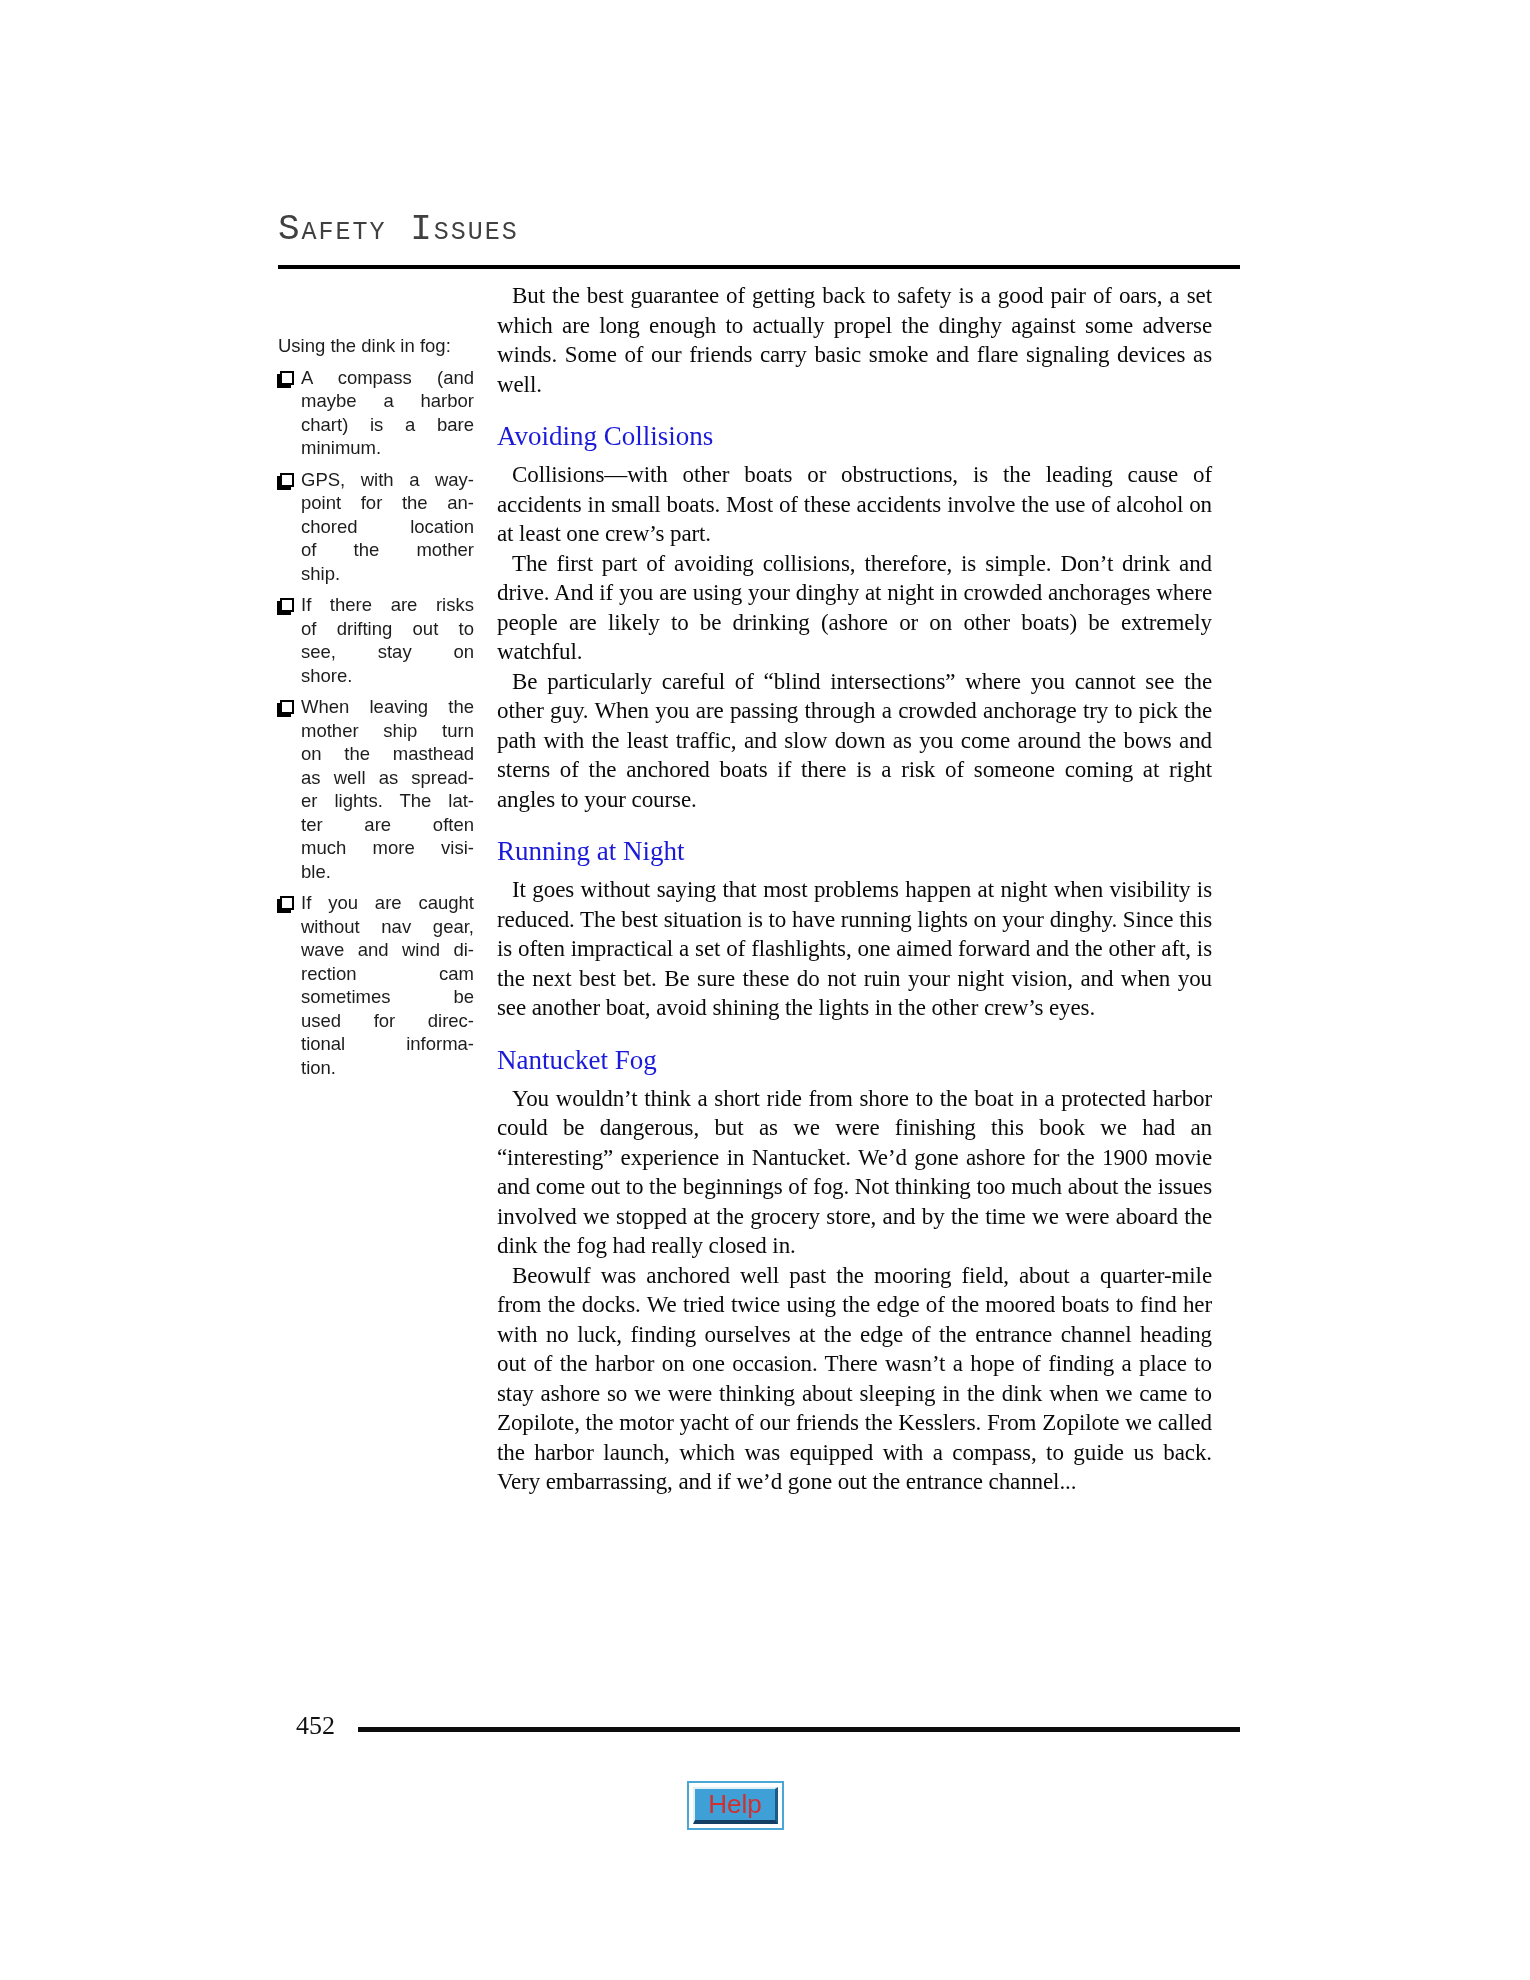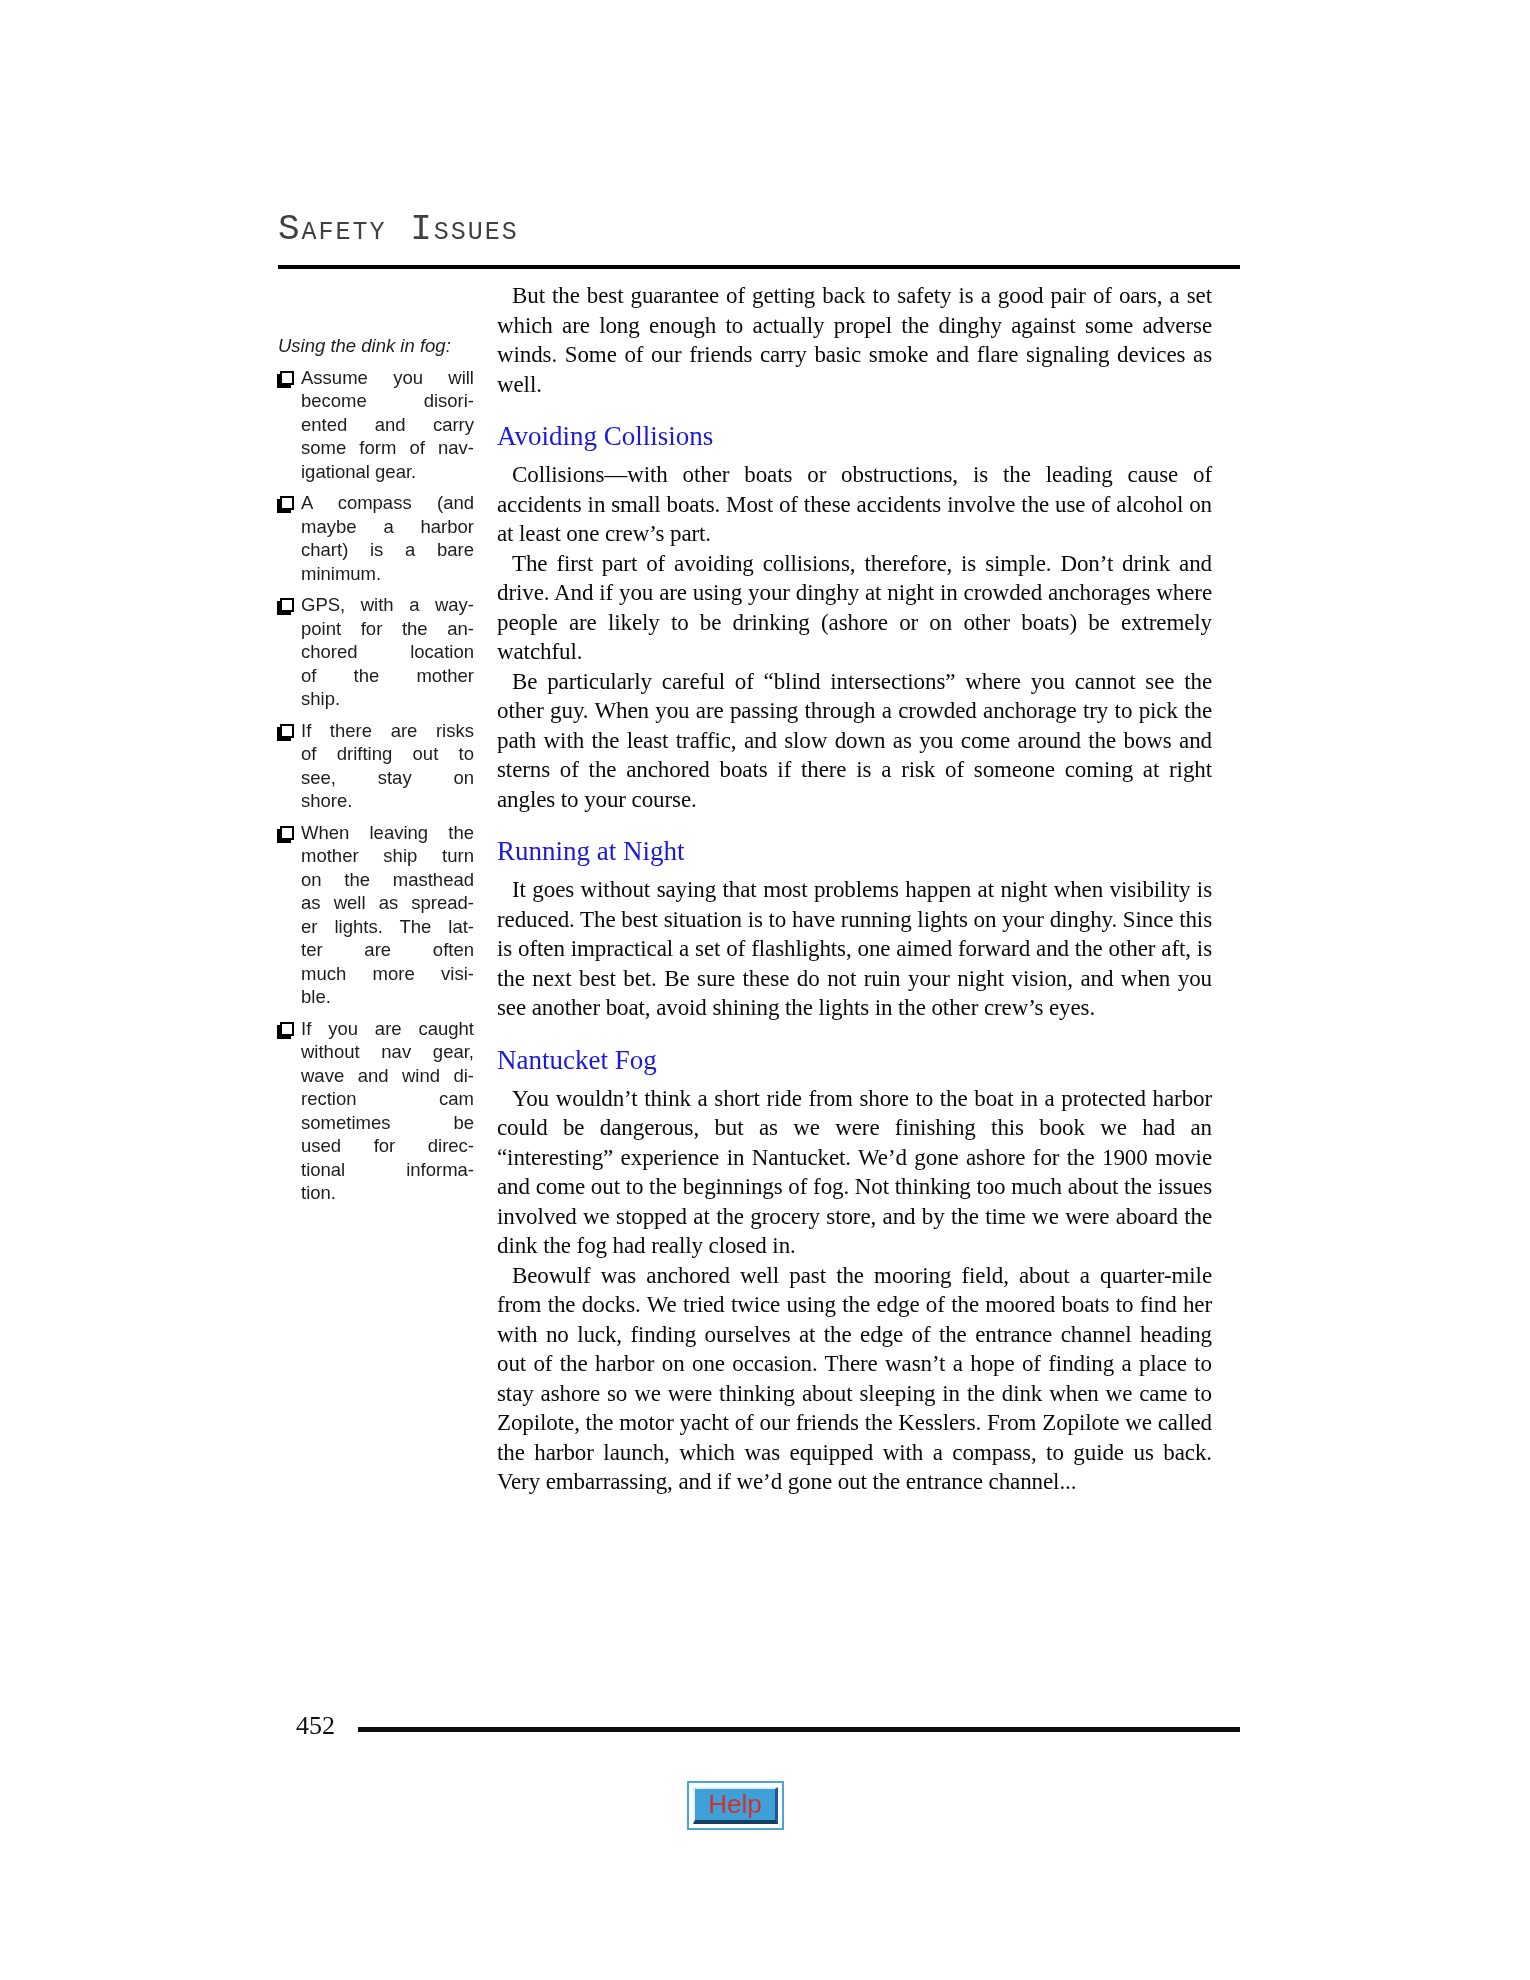"Using the dink in fog:" .sidebar-intro { font-style: italic -> none }
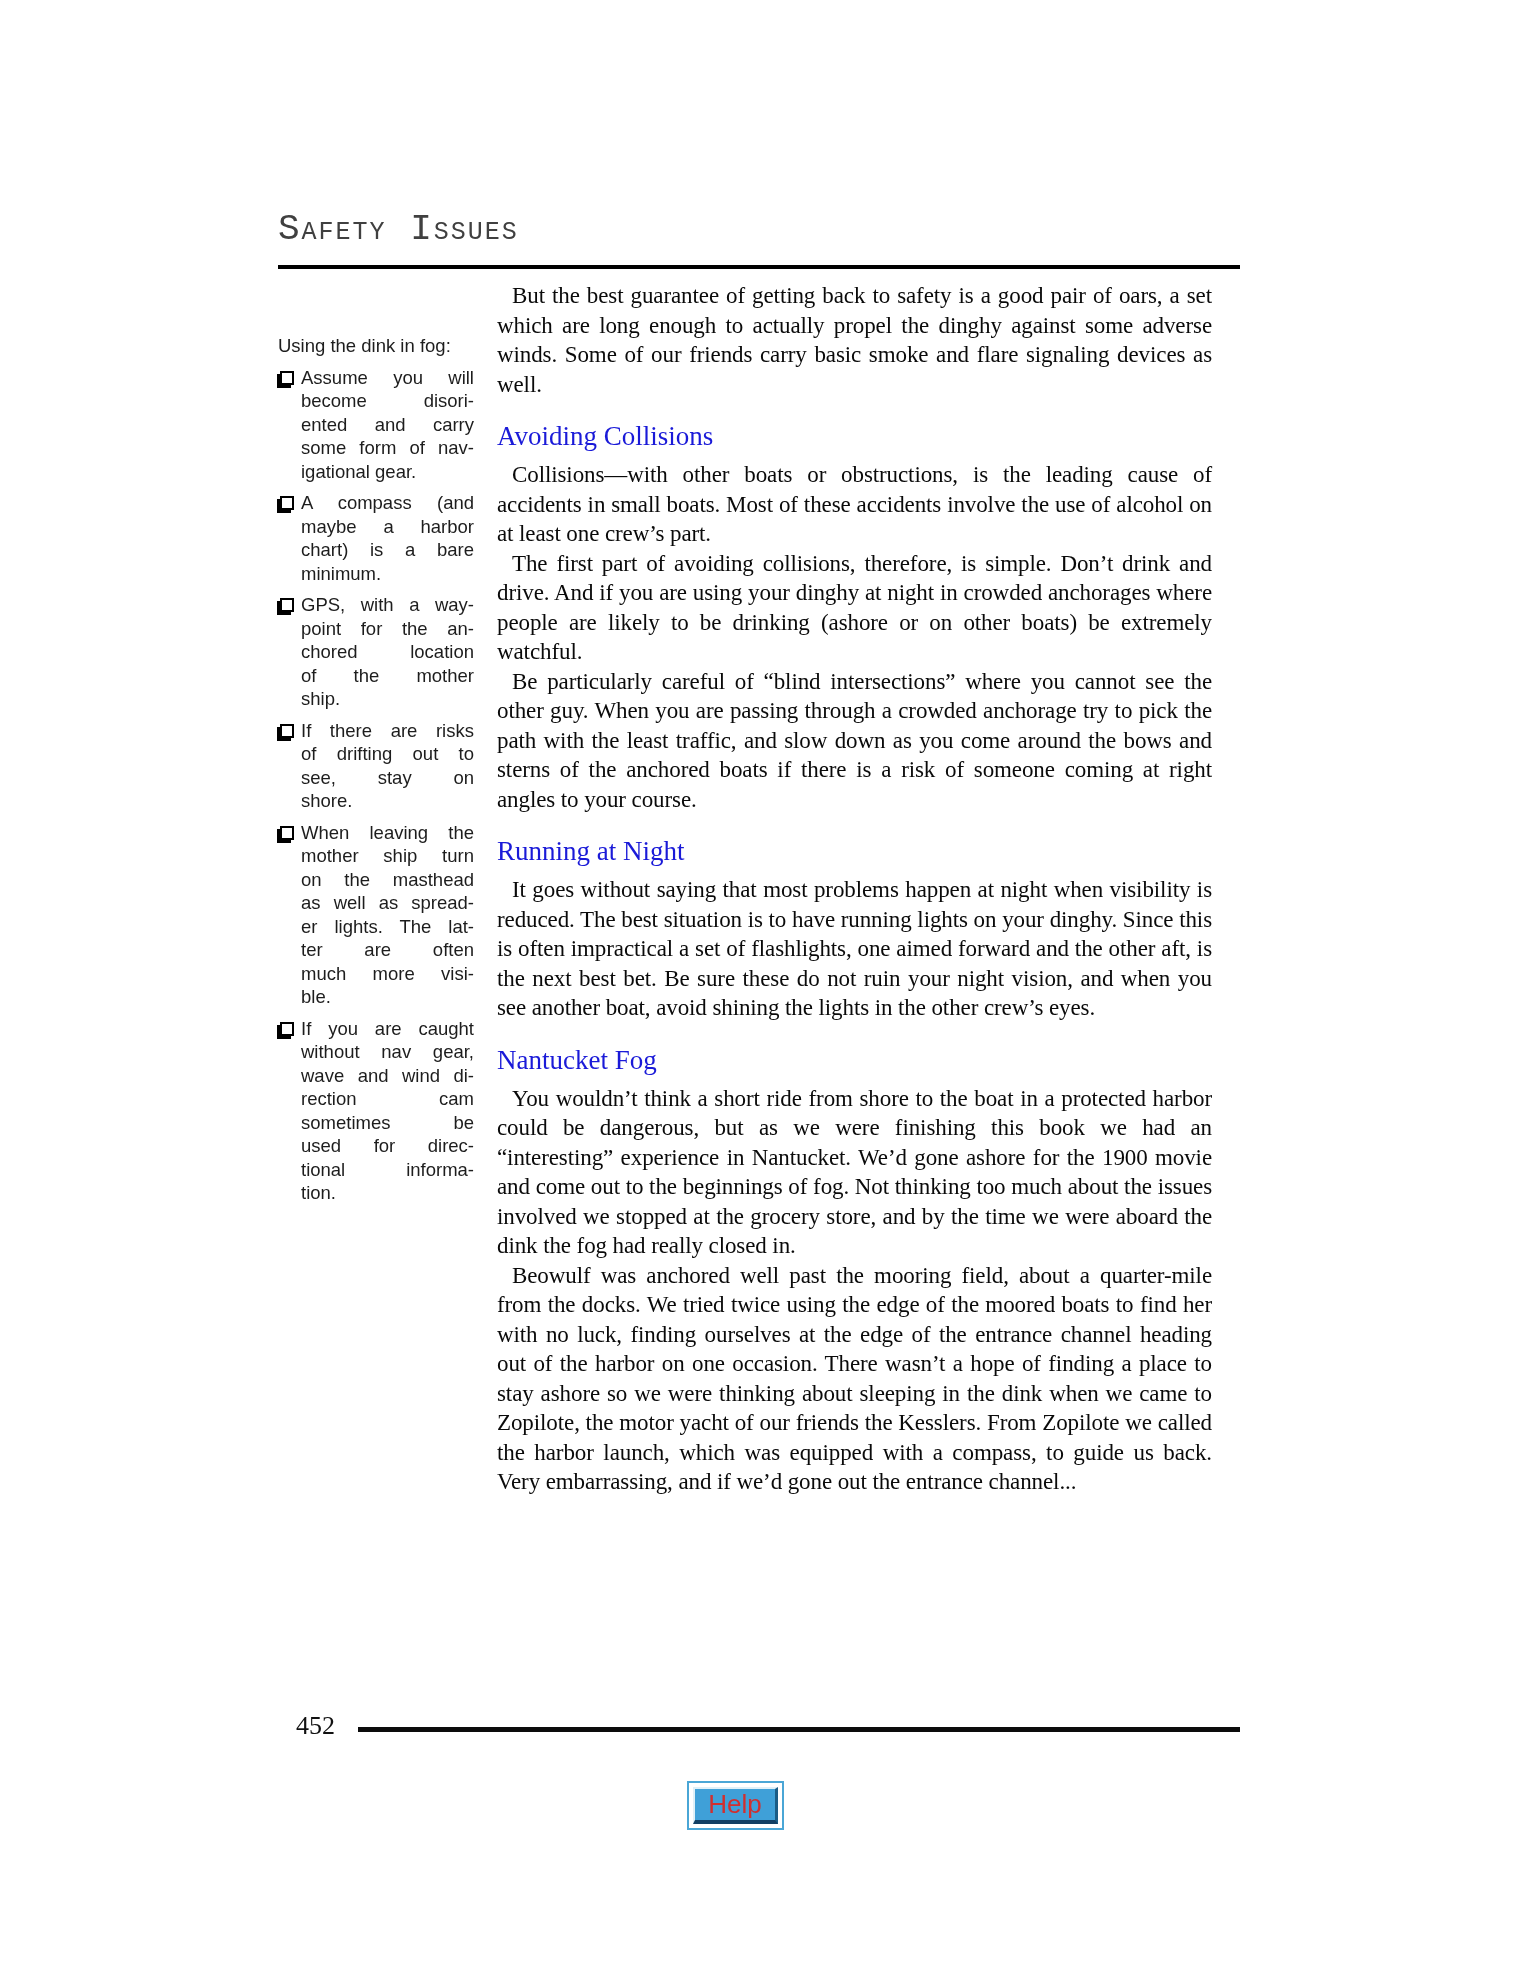"Assume you will" div.chk-item { html: <div> <span></span> <div> <div>Assume you will</div> <div>become disori-</div> <div>ented and carry</div> <div>some form of nav-</div> <div>igational gear.</div> </div> </div> -> none }
